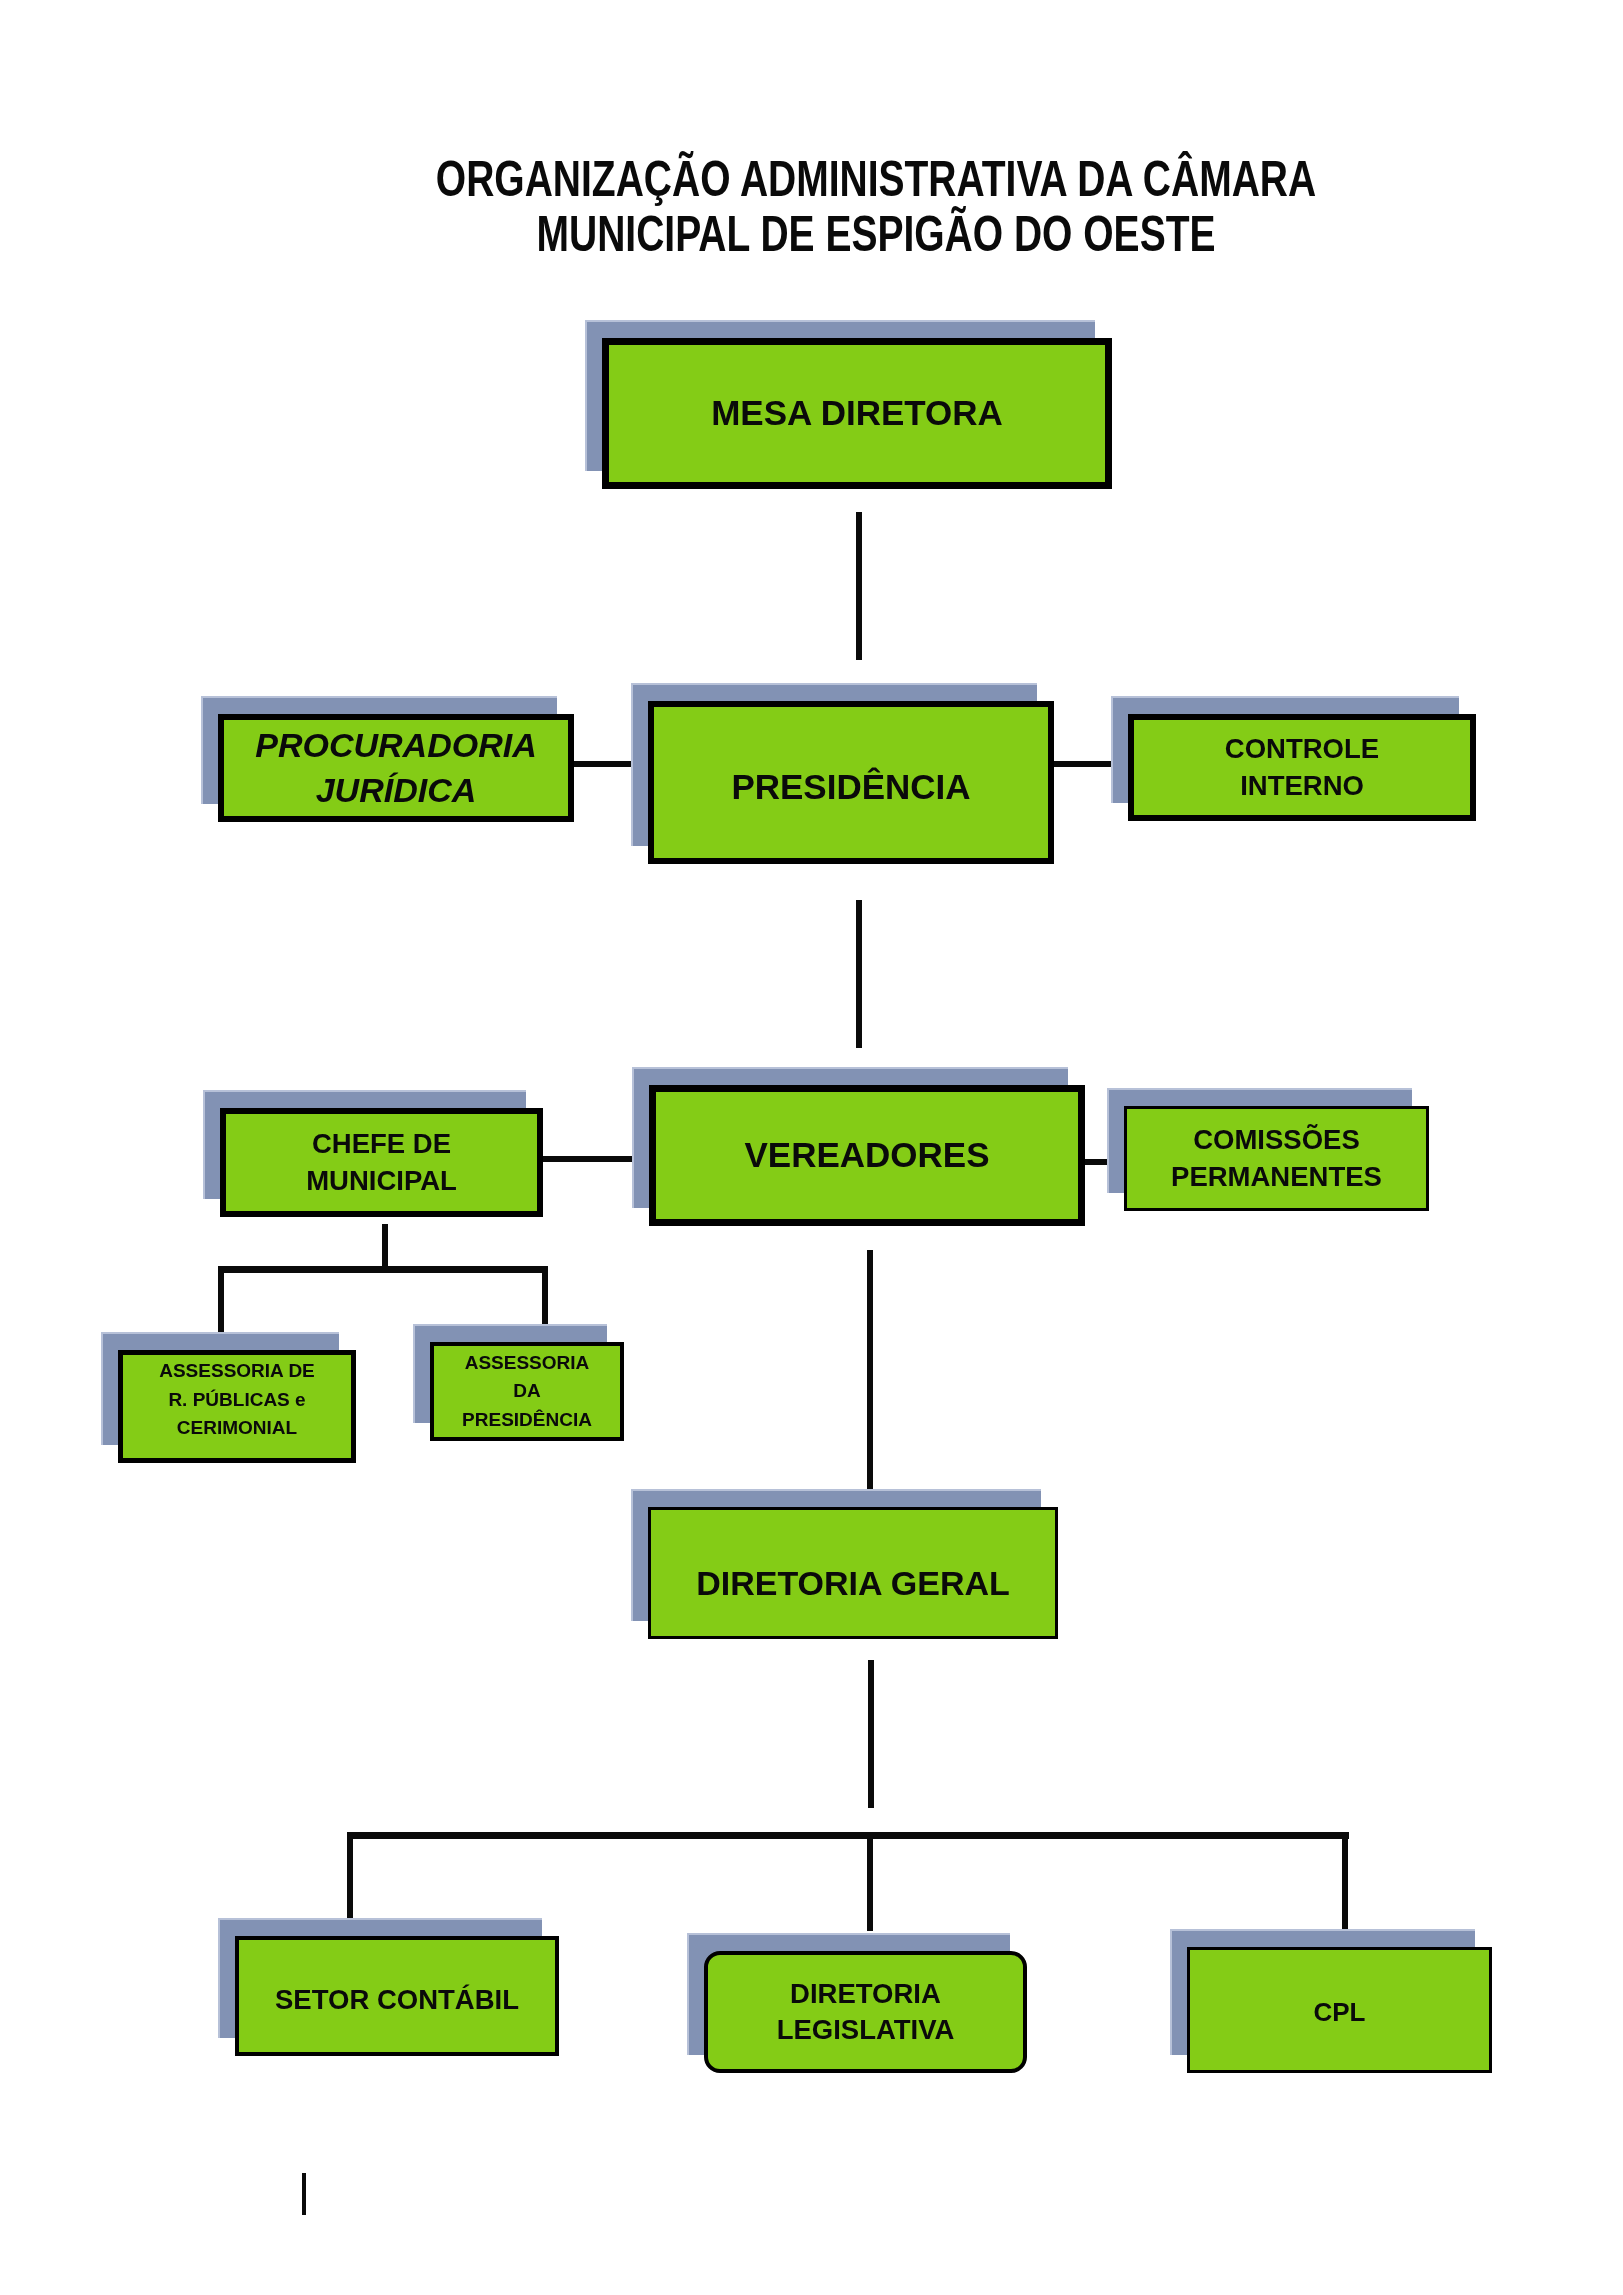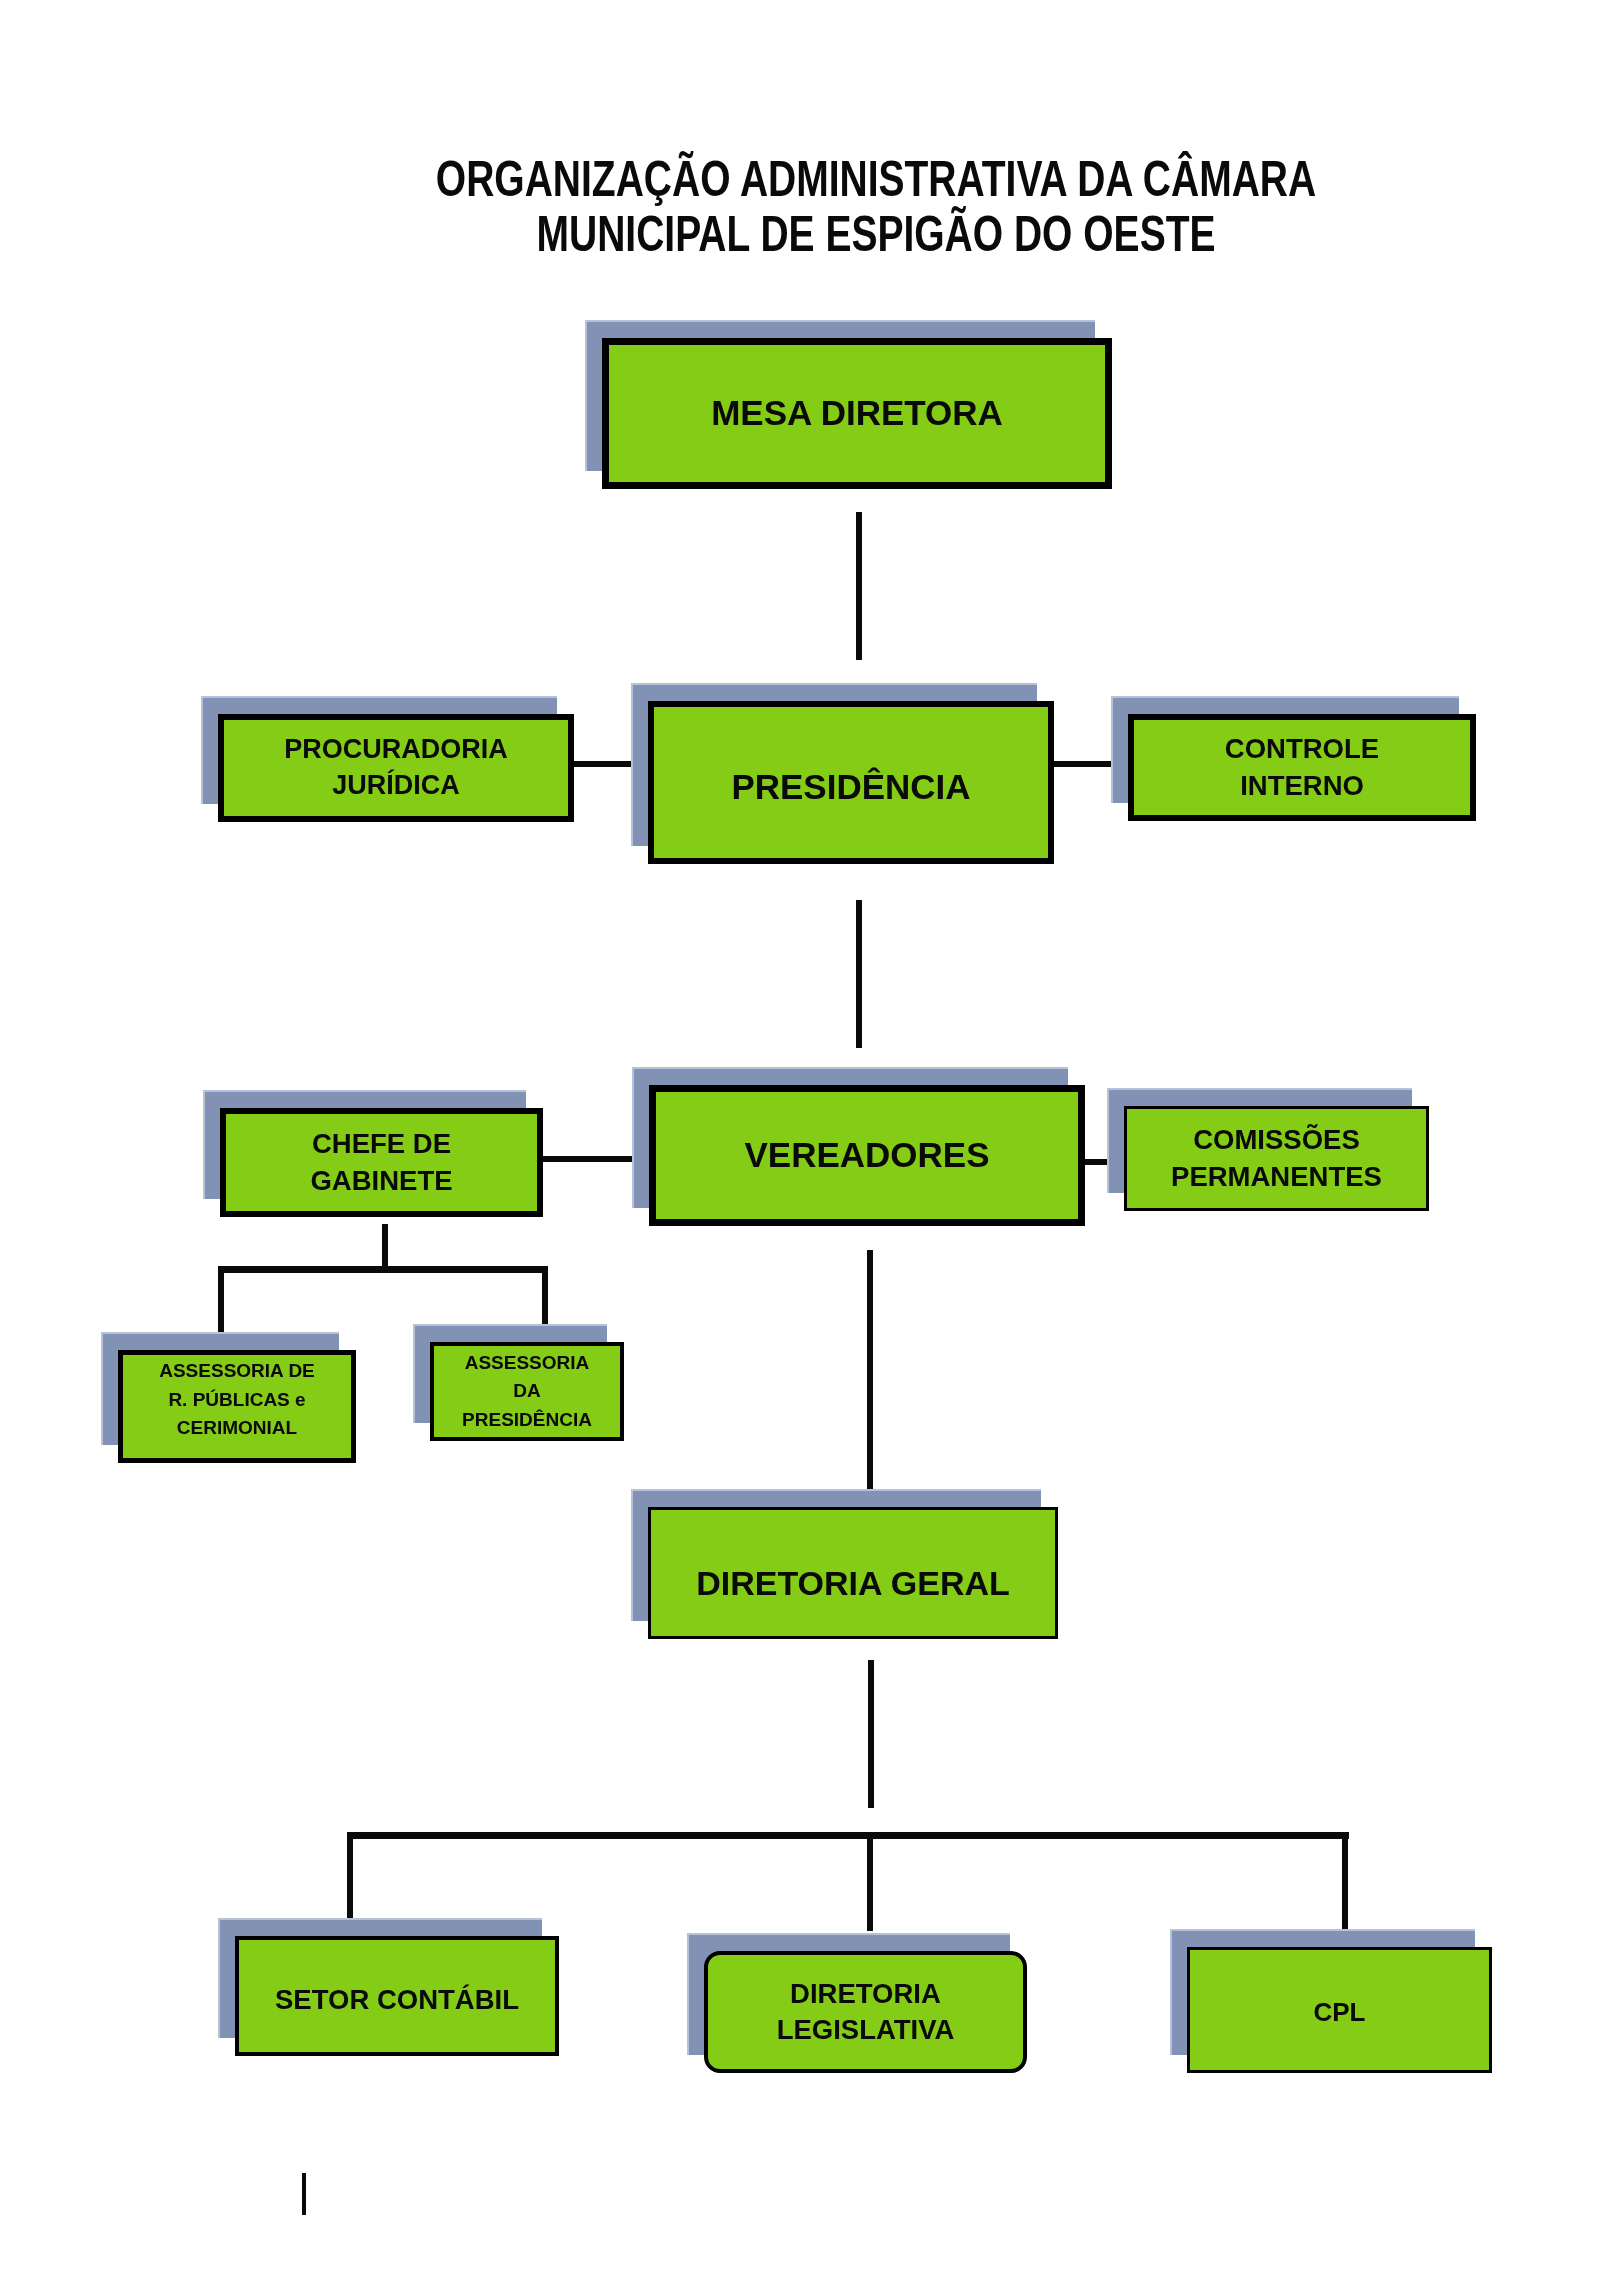"PROCURADORIA" #n-proc .lbl { font-size: 27px -> 34px; font-style: none -> italic }
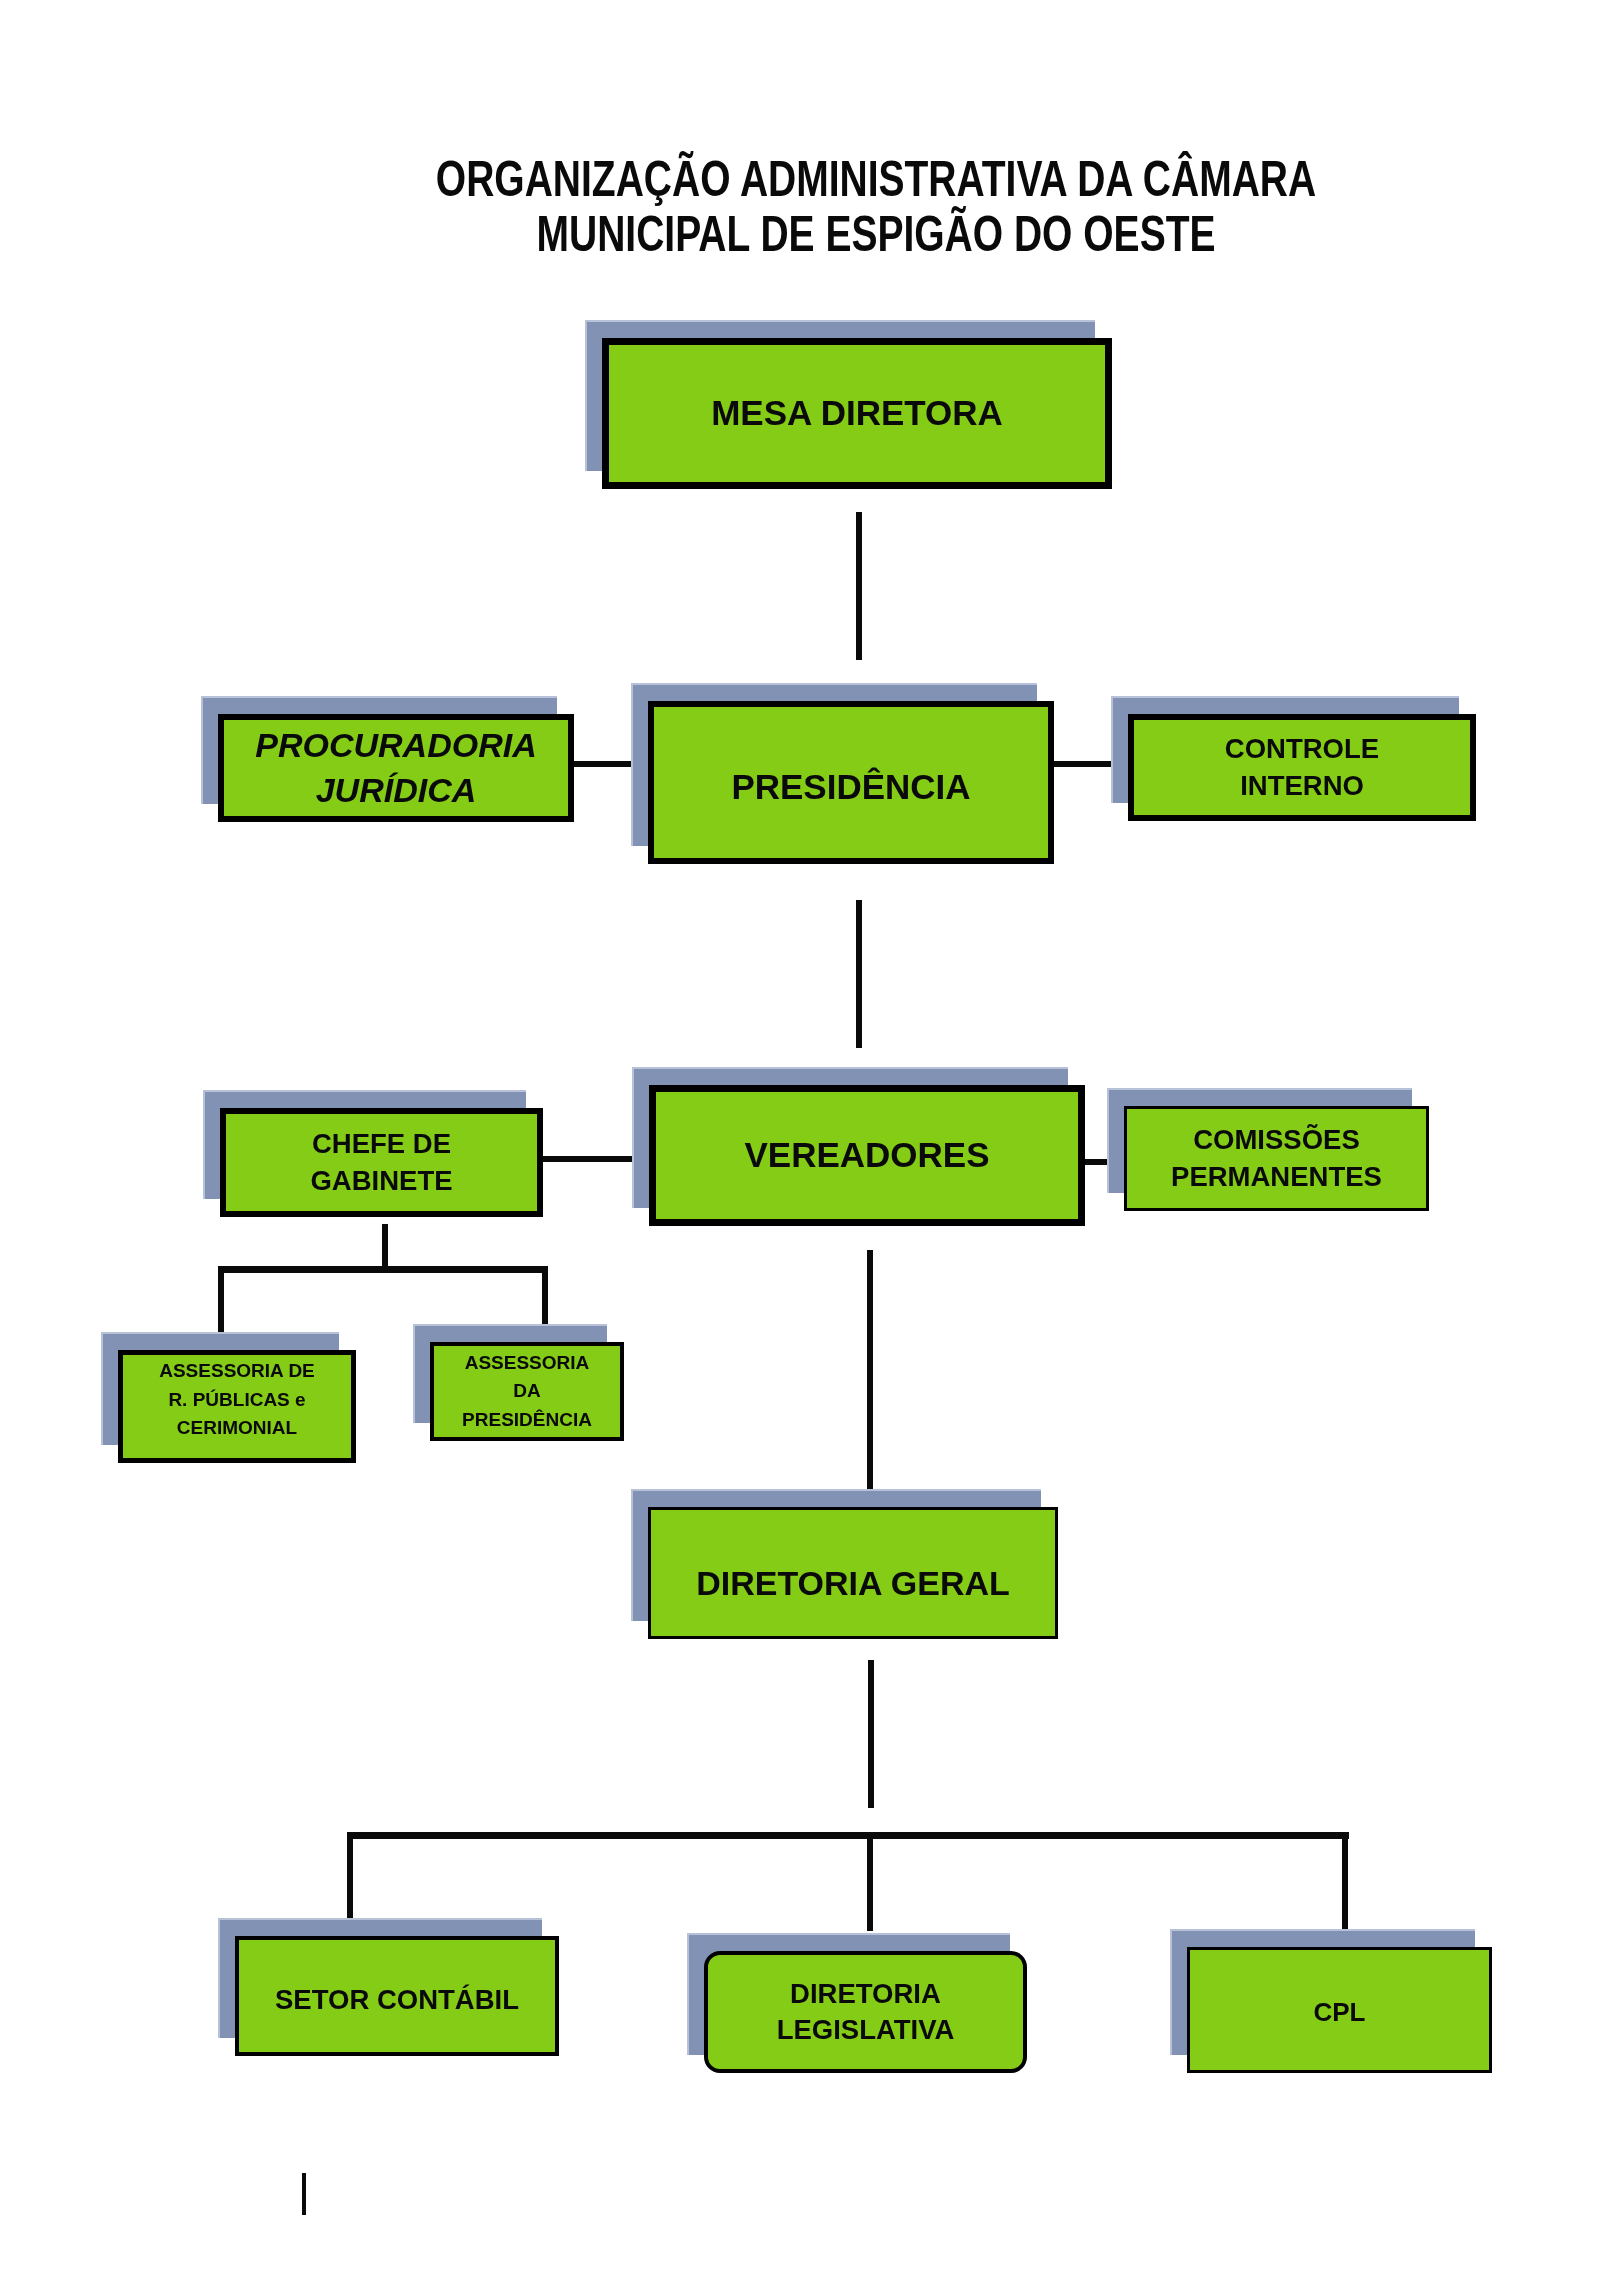"CHEFE DE" span.lbl { text: GABINETE -> MUNICIPAL }
